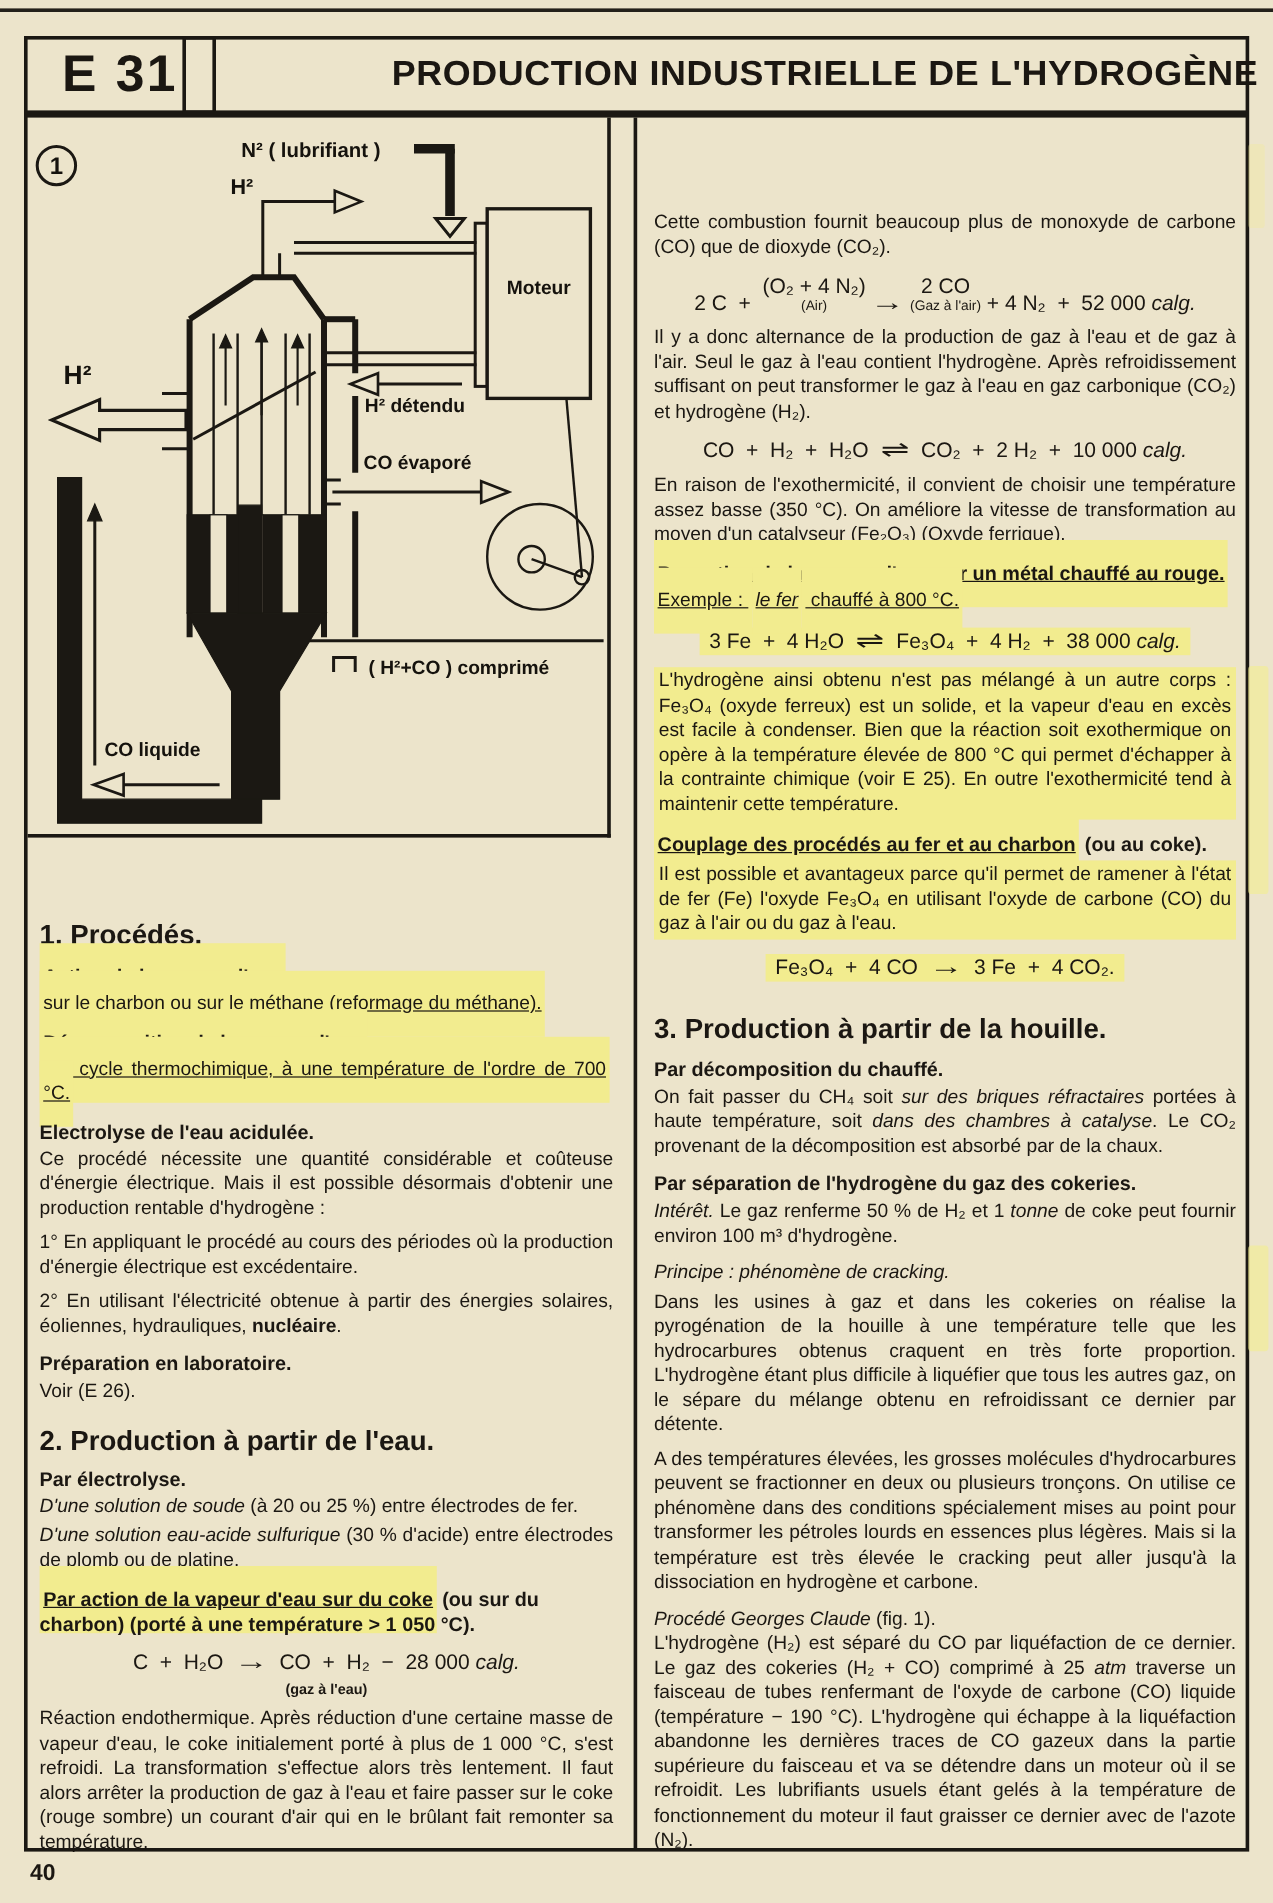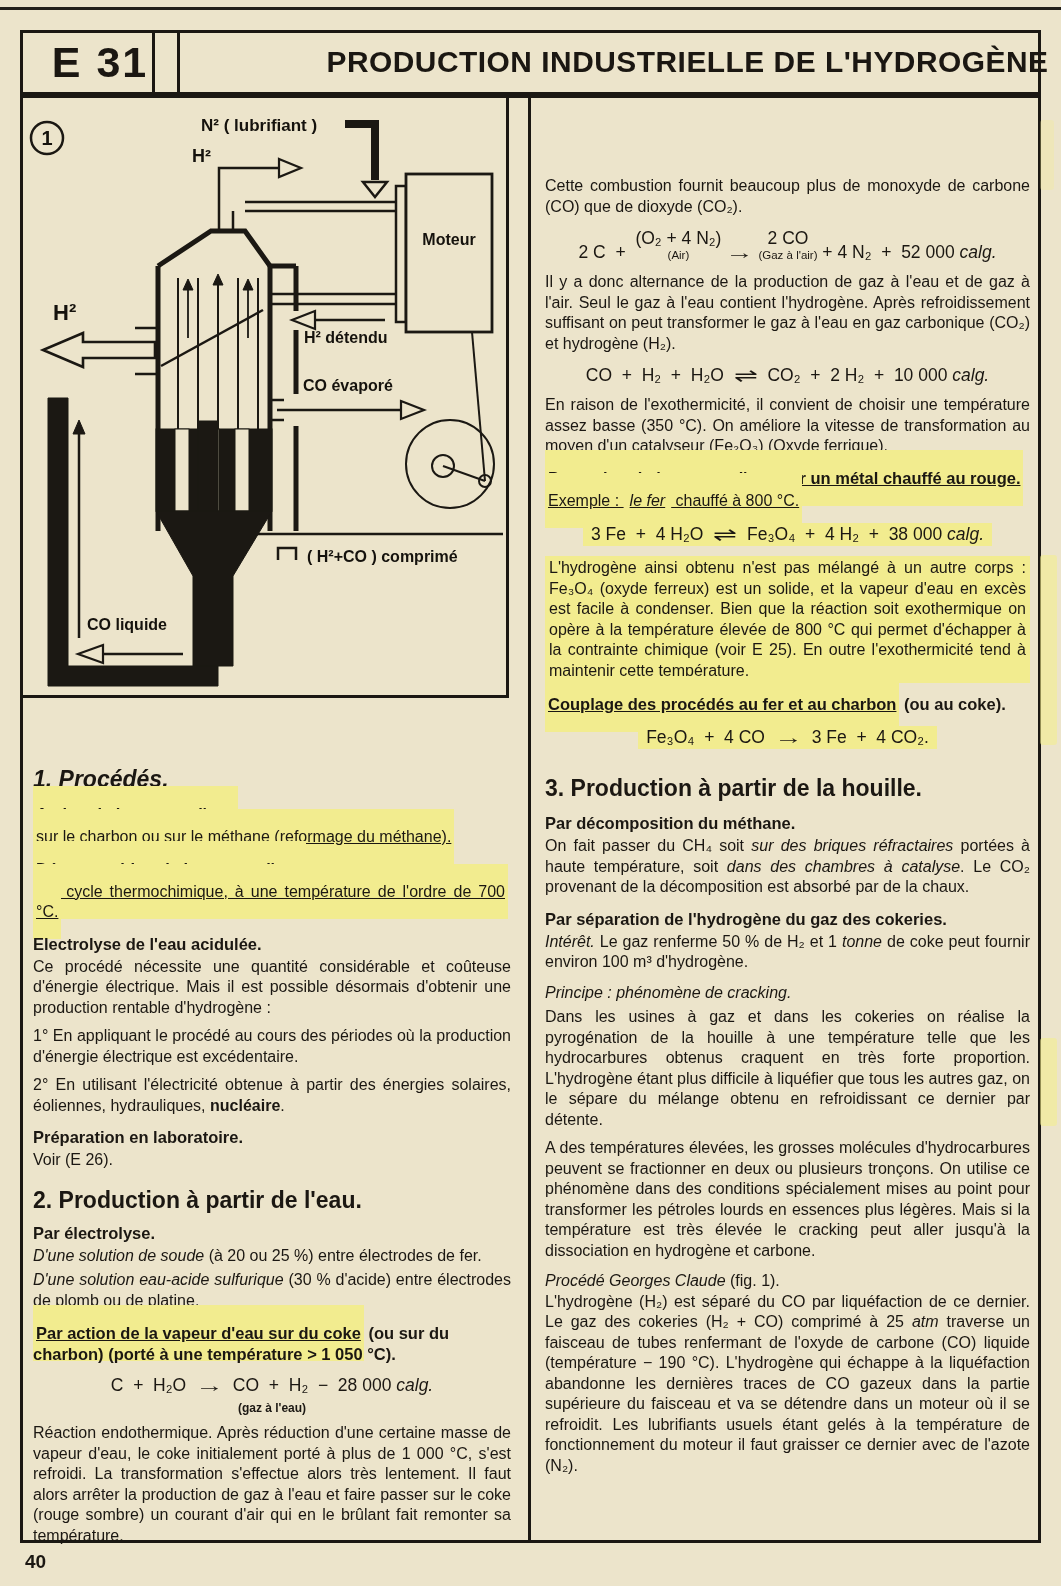"Il est possible et avantageux" p.para { html: none -> <p>Il est possible et avantageux parce qu'il permet de ramener à l'état de fer (Fe) l'oxyde Fe₃O₄ en utilisant l'oxyde de carbone (CO) du gaz à l'air ou du gaz à l'eau.</p> }
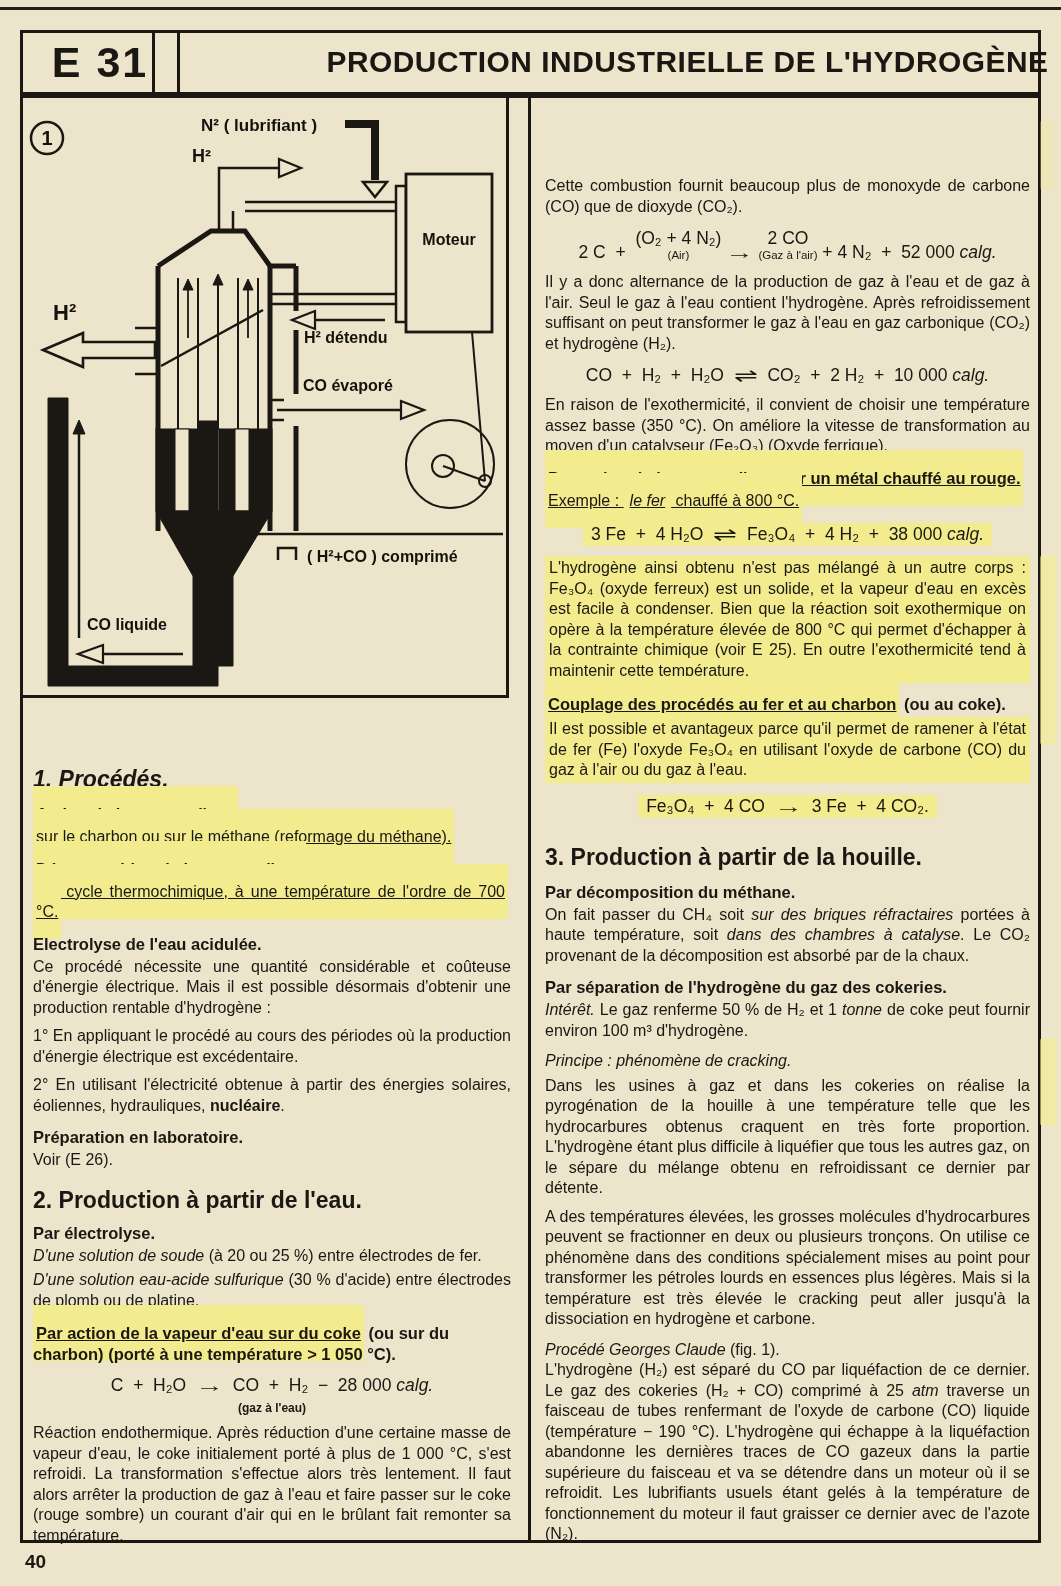"1. Procédés." .sec-title:first-child { font-style: italic -> none }
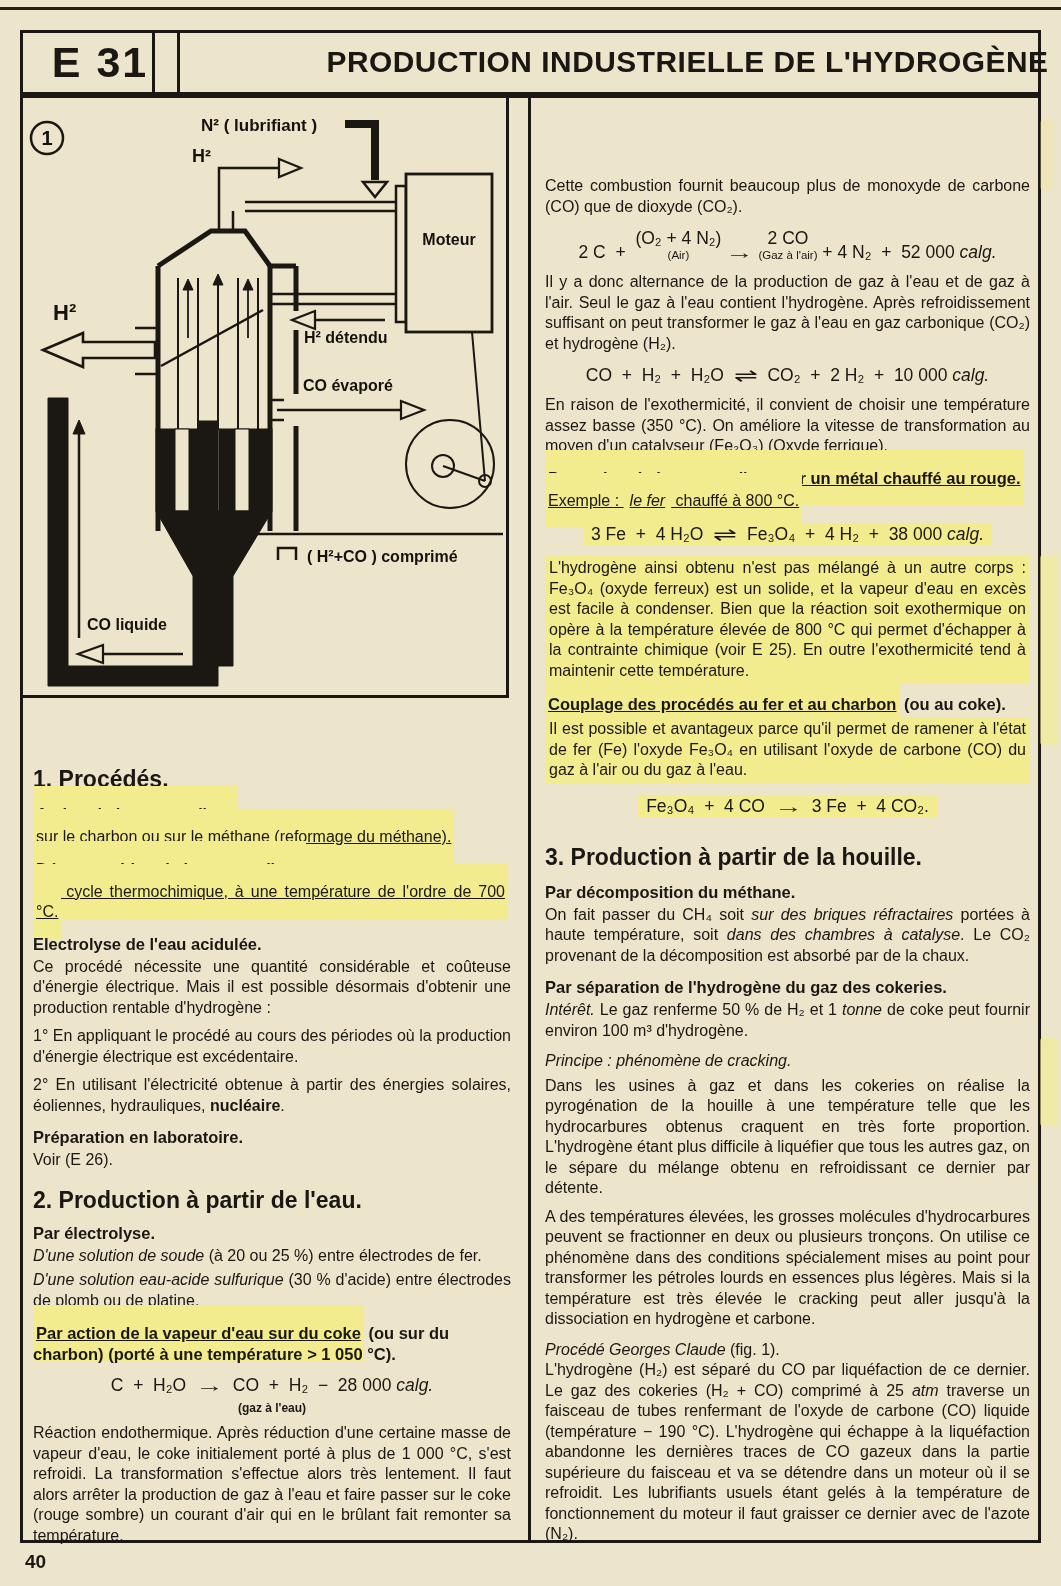"Par décomposition du méthane." div.subhead { text: méthane -> chauffé }
